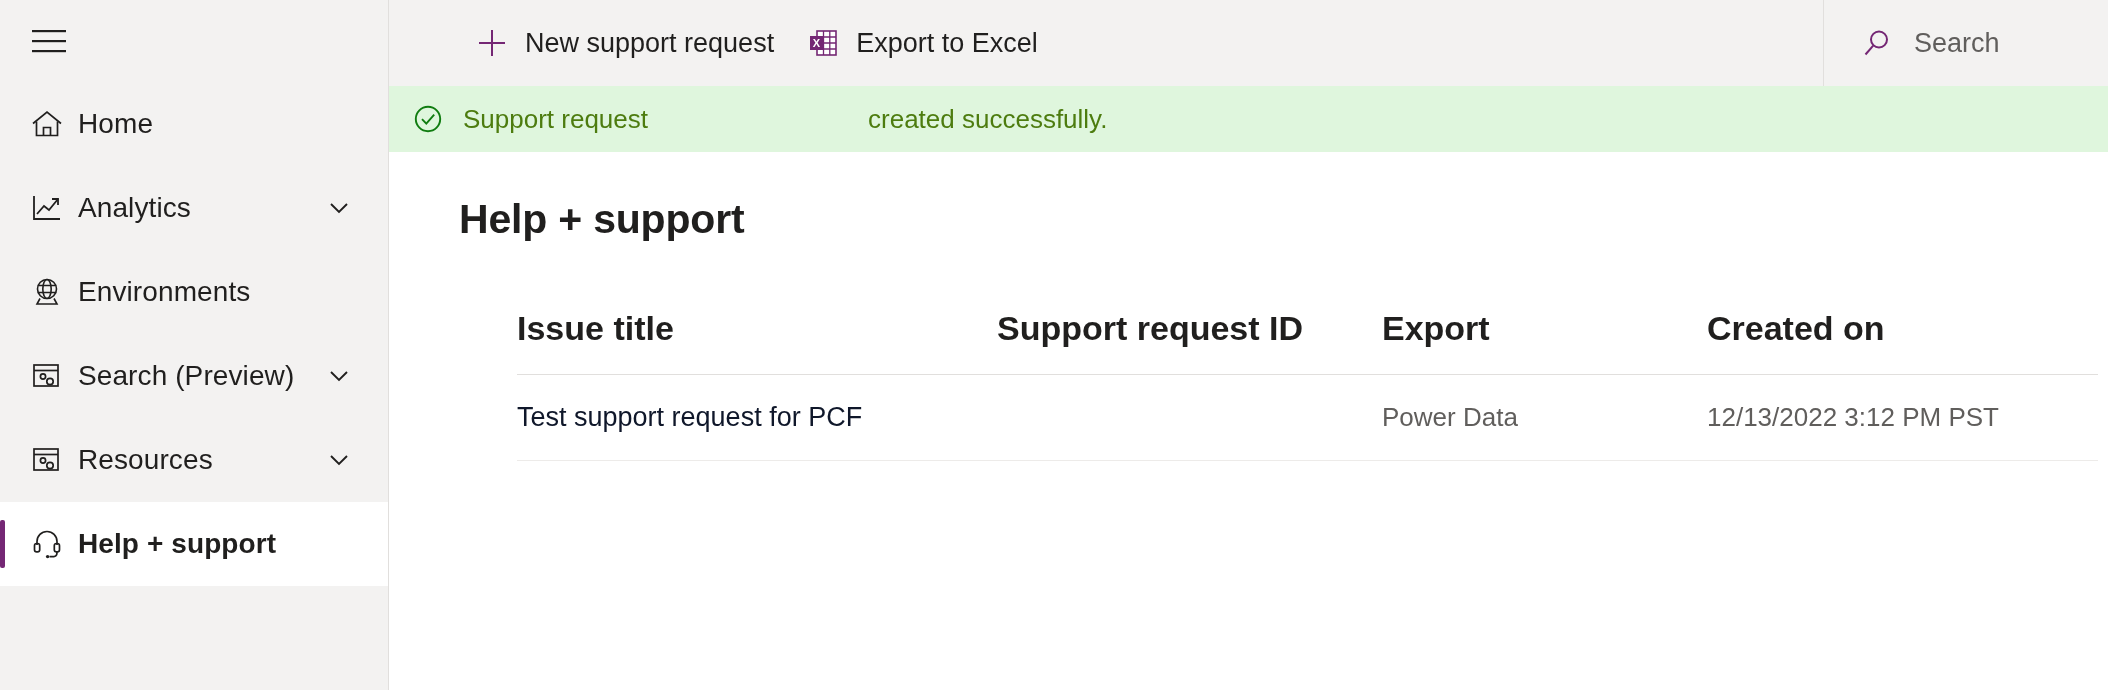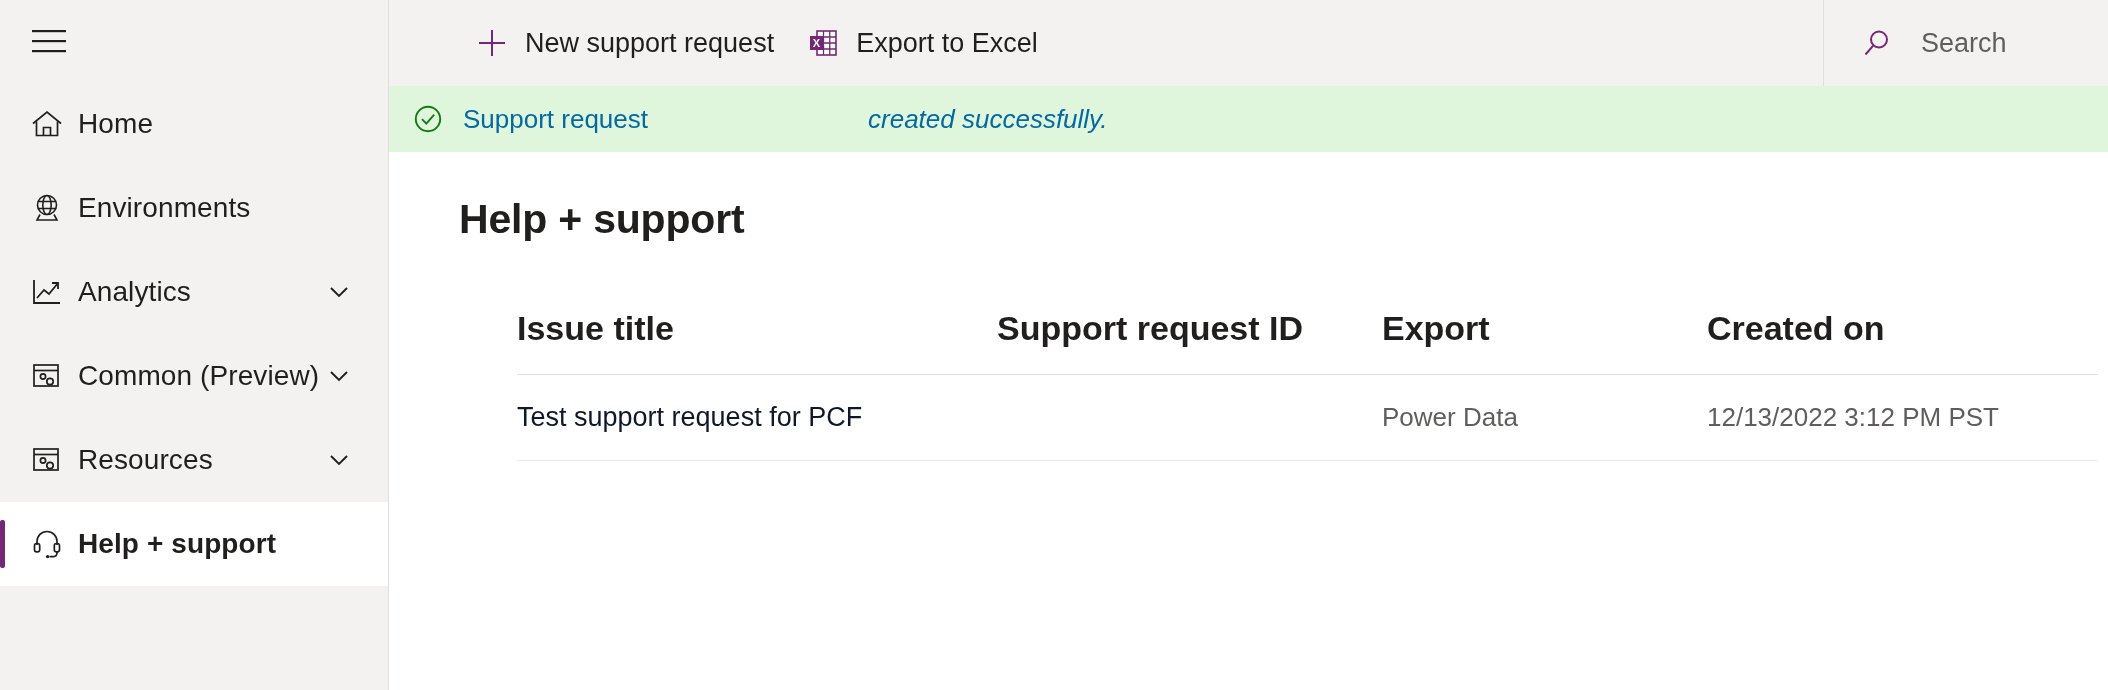"Search" .search-zone { gap: 27px -> 20px }
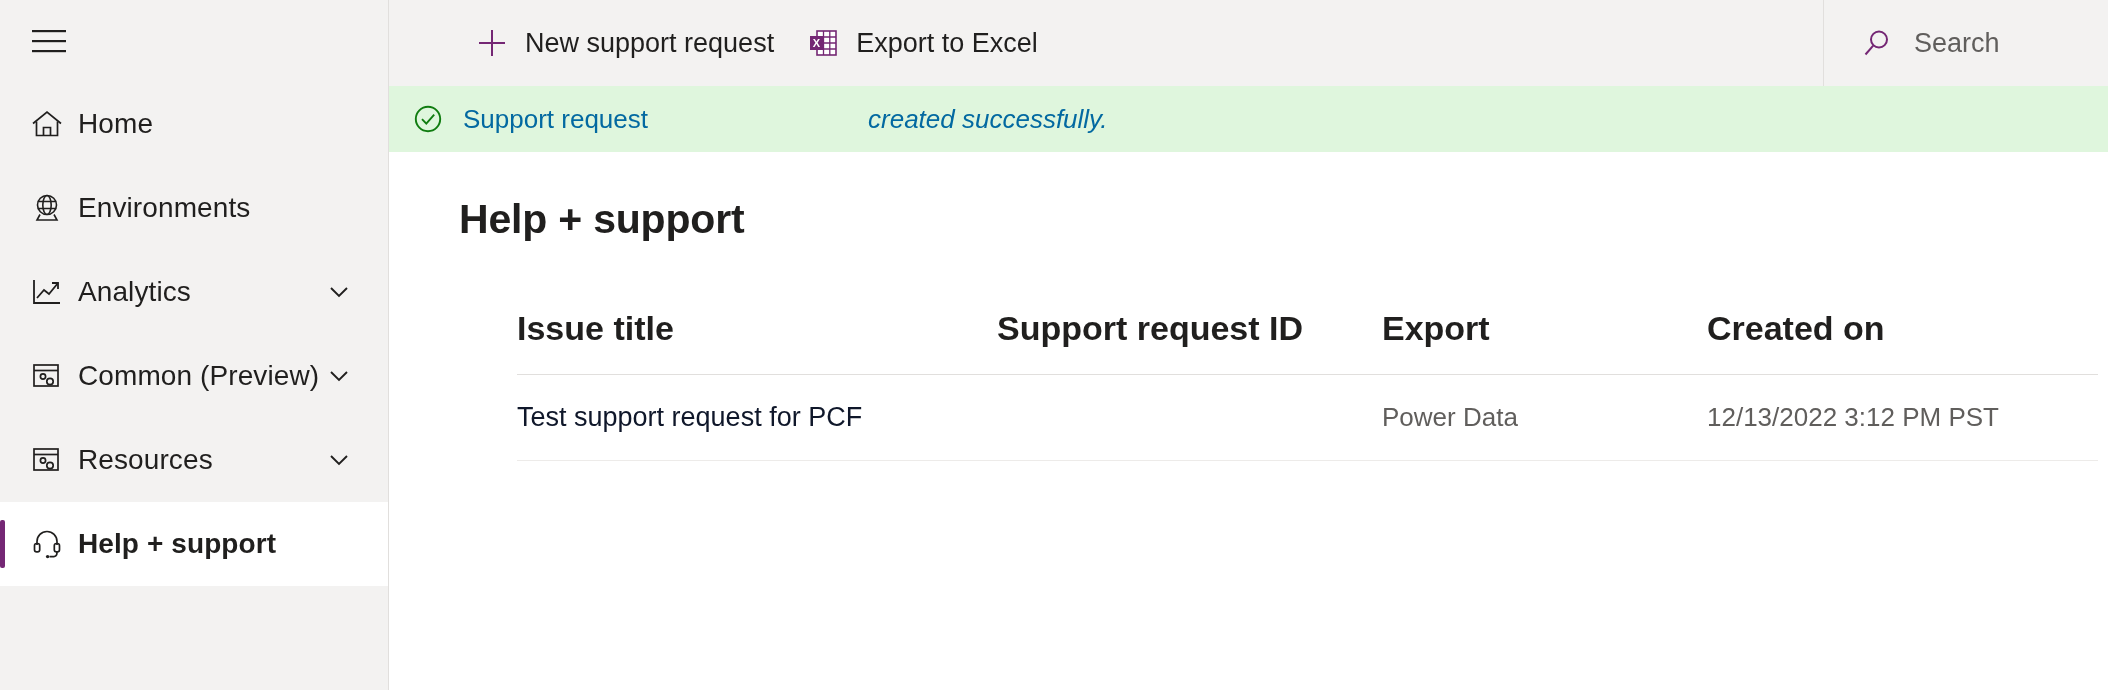"Support request" .msg-text-row { color: #0369a1 -> #4d7c0f }
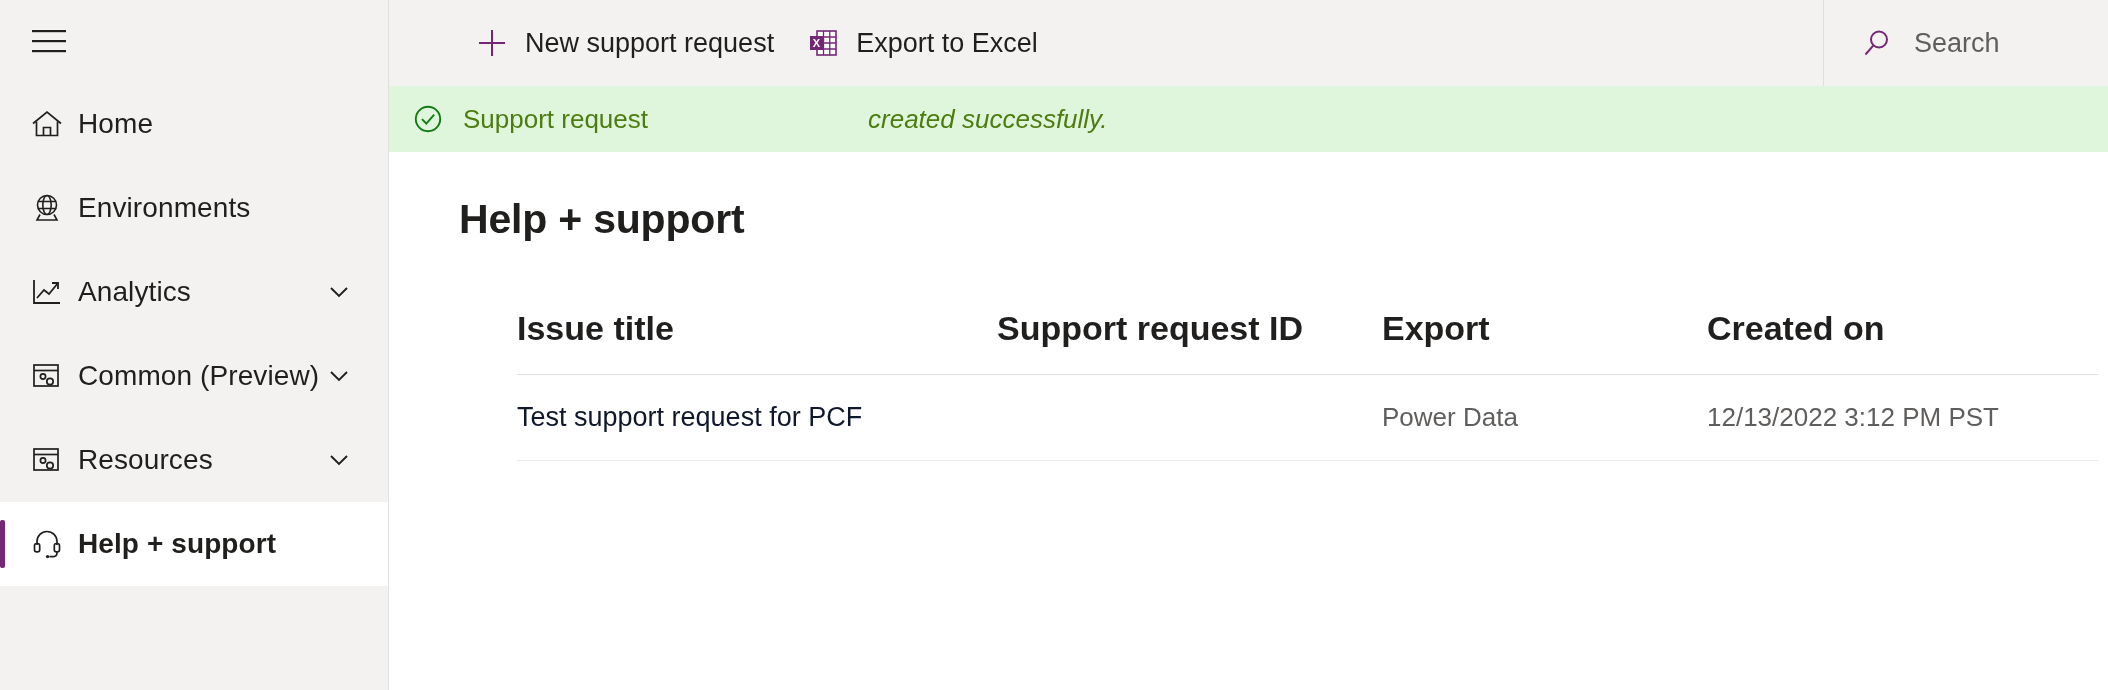"created successfully." .msg-suffix { font-style: italic -> none }
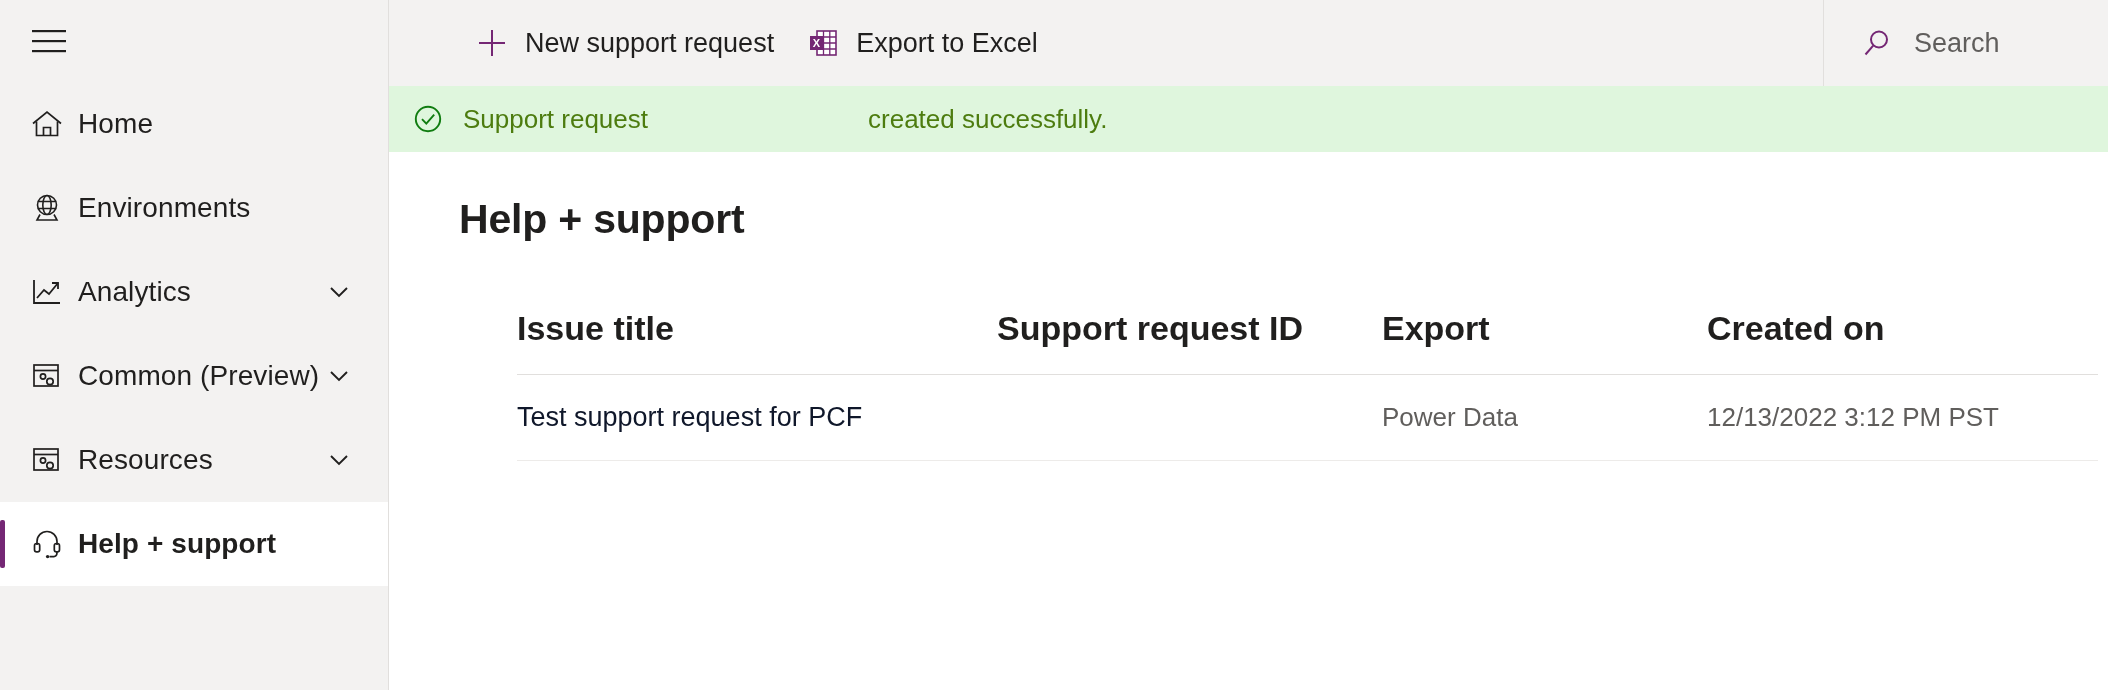"Environments" div.nav-item { order: before "Analytics" -> after "Analytics" }
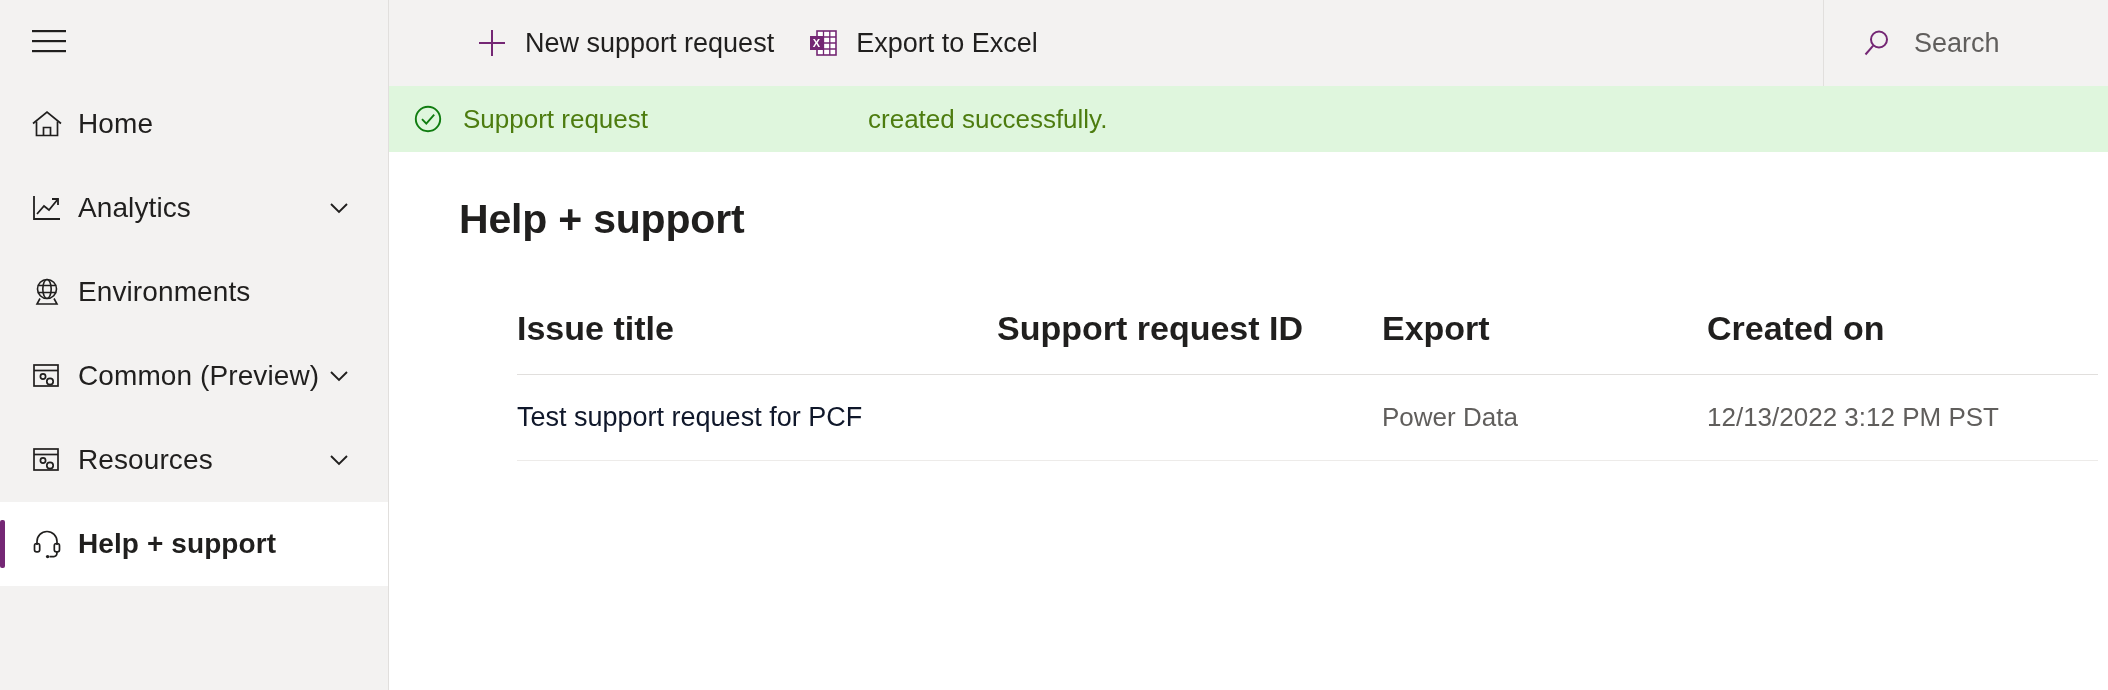"Common (Preview)" span.nav-label { text: Common -> Search }
